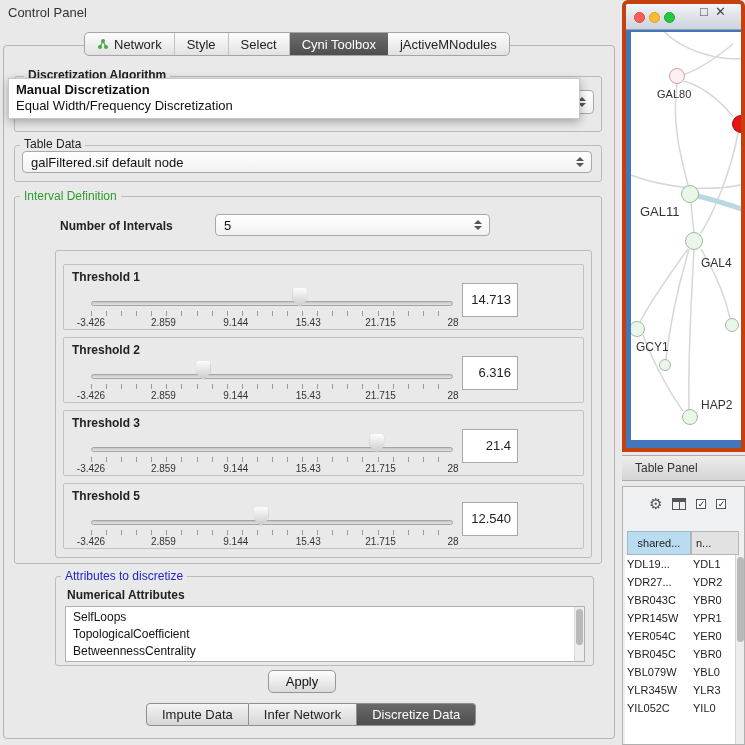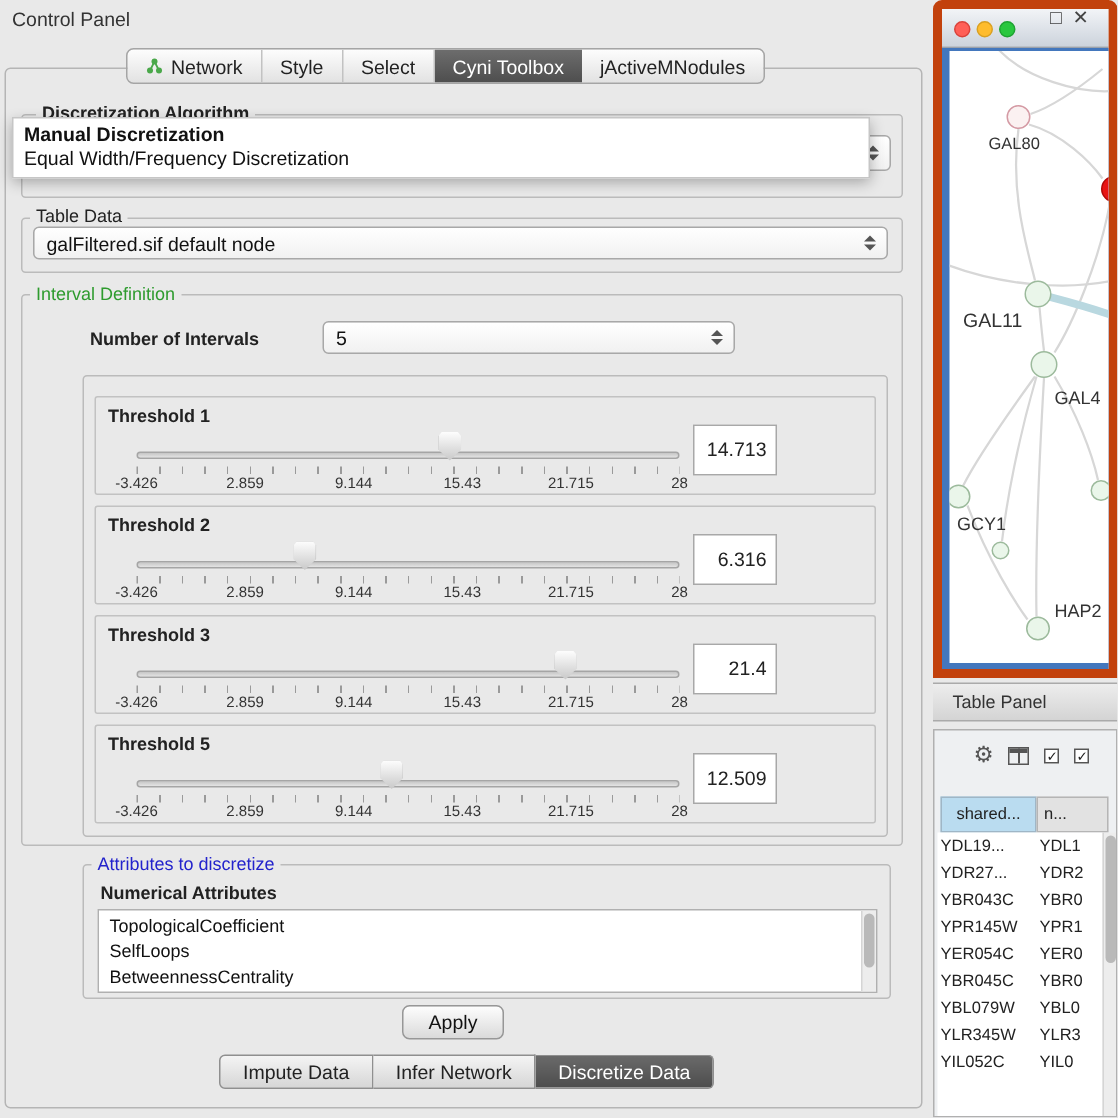"GAL80" .net-win { border: 6px solid #c2410c -> 4px solid #c2410c }
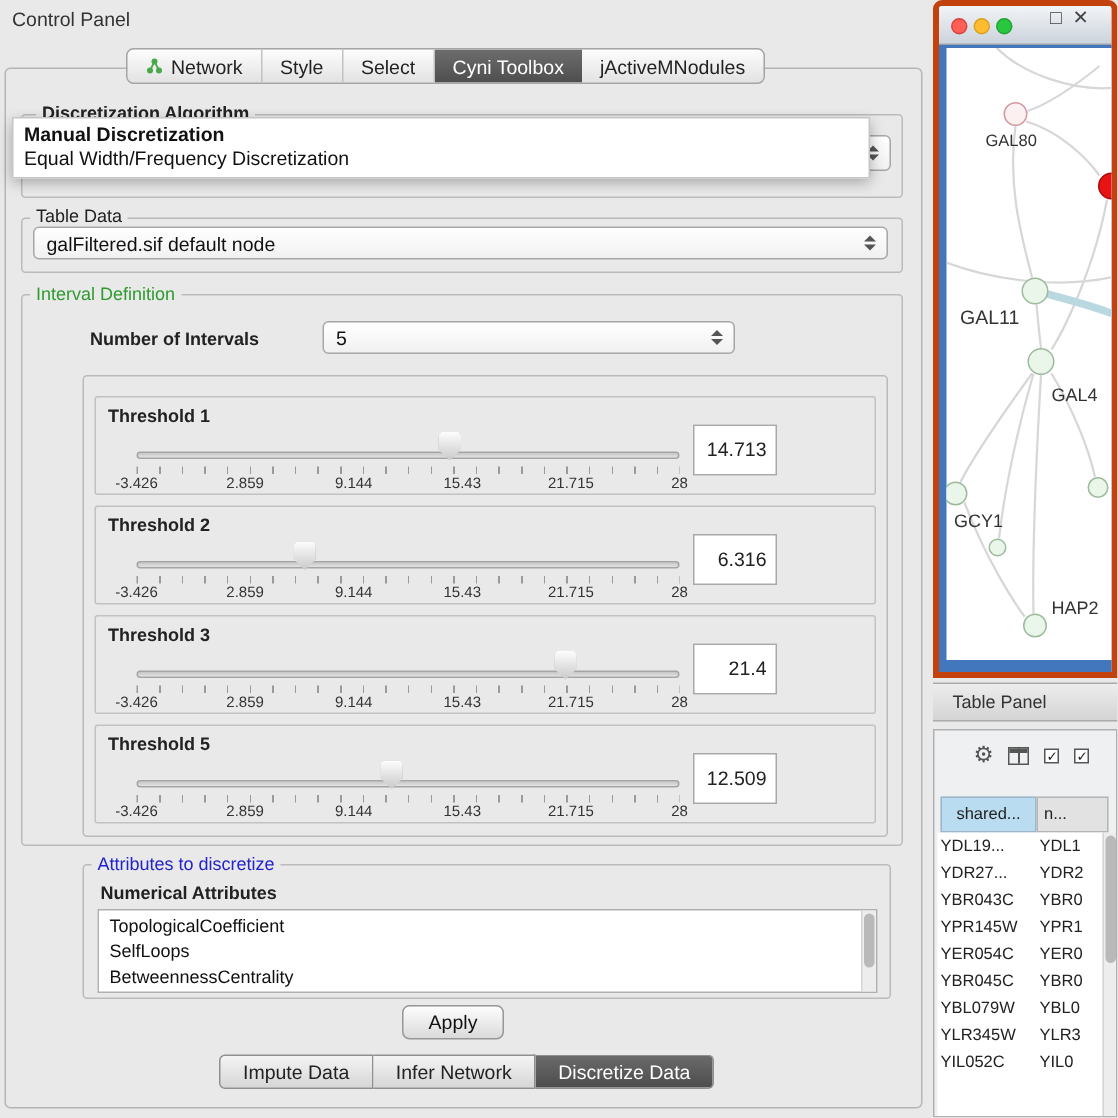"12.509" div.th-value { text: 12.509 -> 12.540 }
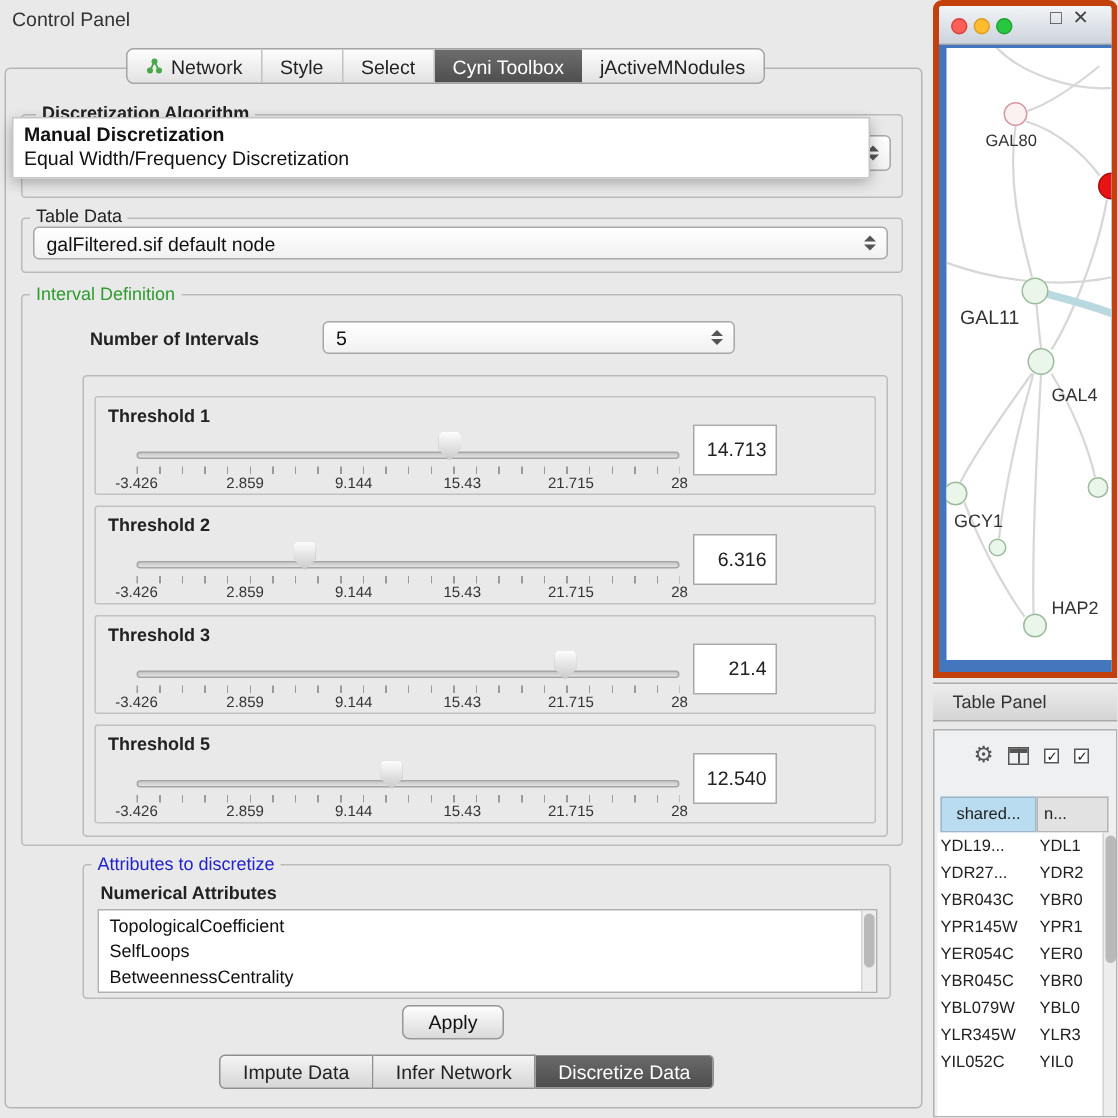"TopologicalCoefficient" div.attr-item { order: before "SelfLoops" -> after "SelfLoops" }
